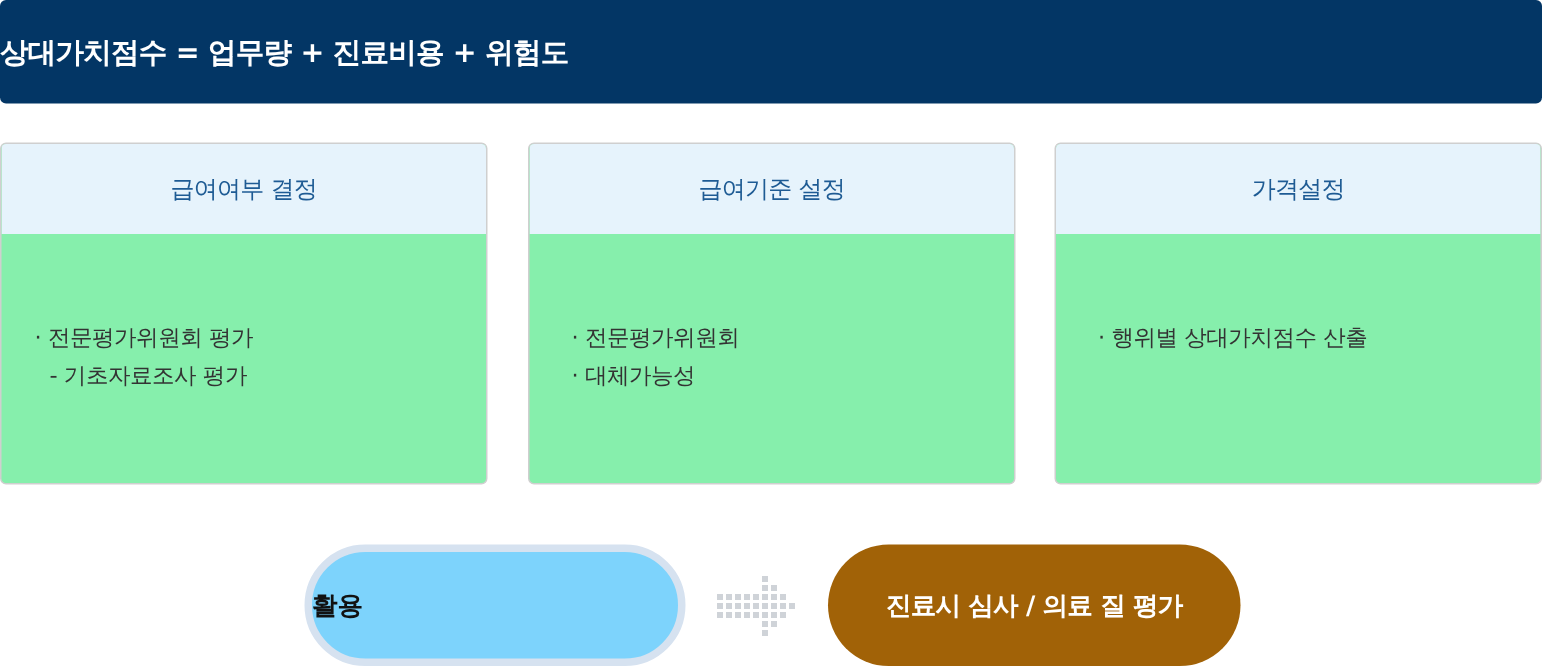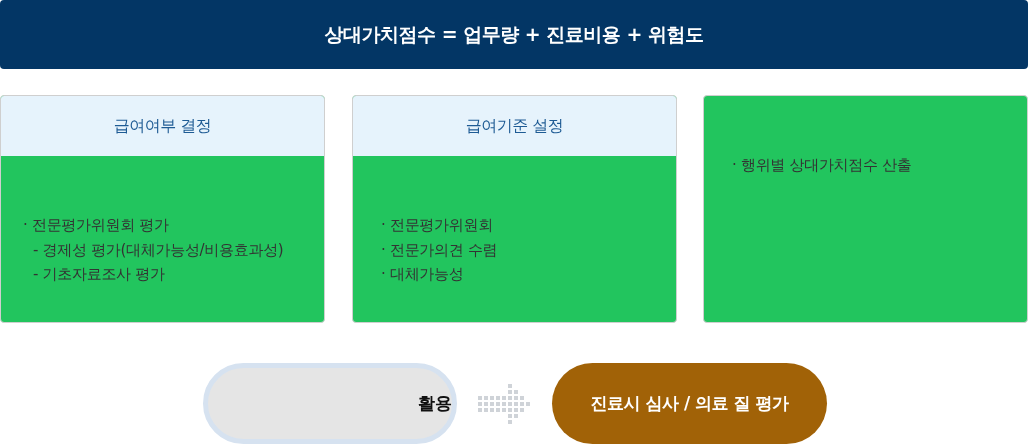"상대가치점수 = 업무량 + 진료비용" .banner { justify-content: center -> flex-start }
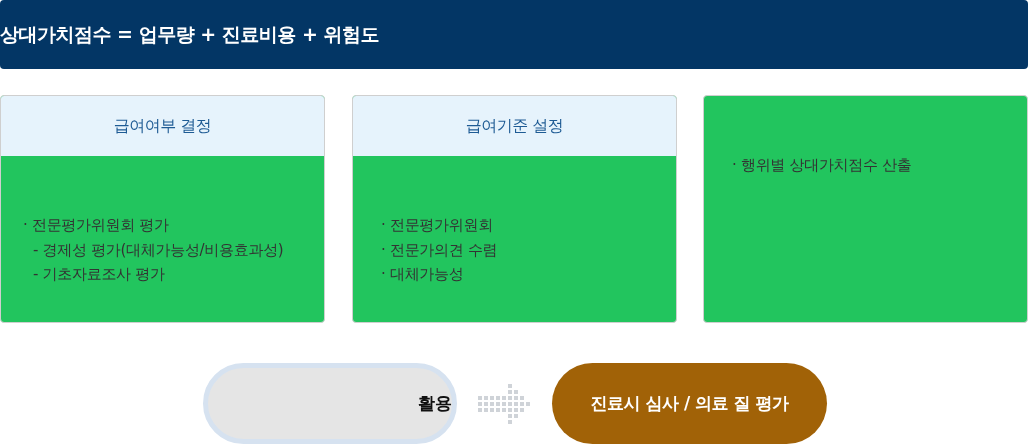"급여여부 결정" .card { background: #22c55e -> #86efac }
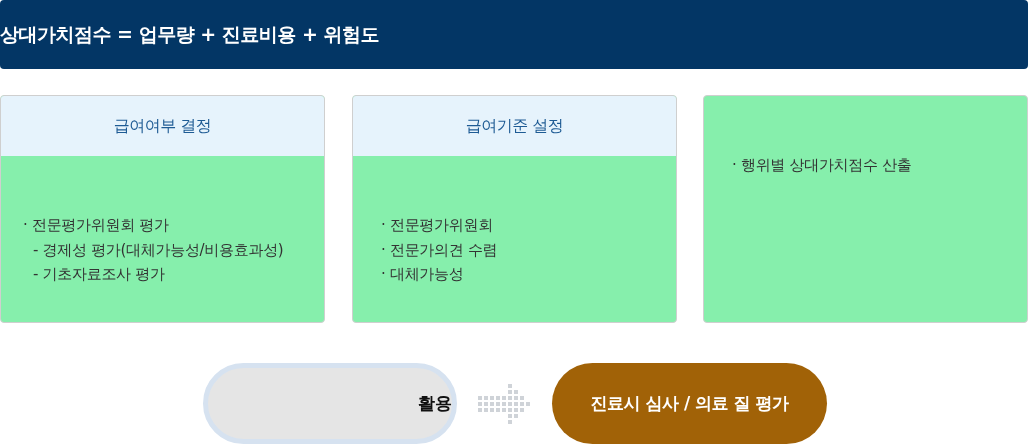"가격설정" div.card-head { html: none -> <div> <span>가격설정</span> </div> }
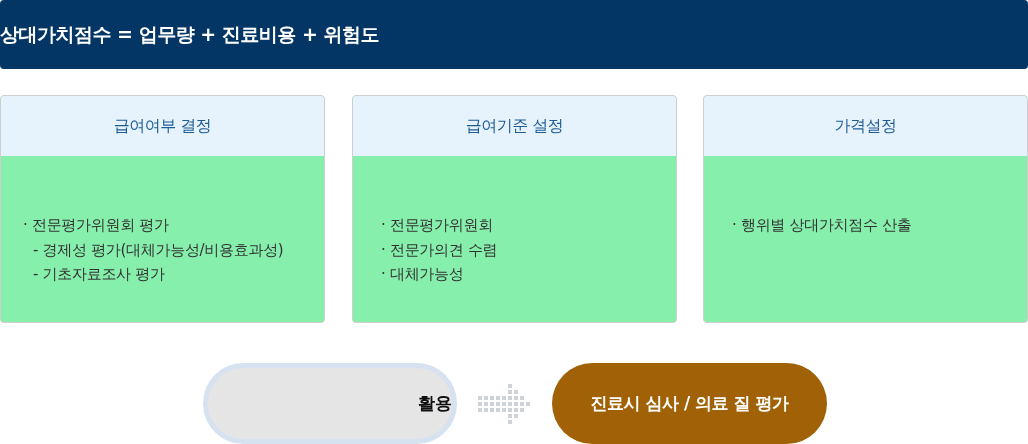"- 경제성 평가(대체가능성/비용효과성)" div.item { html: <div>- 경제성 평가(대체가능성/비용효과성)</div> -> none }
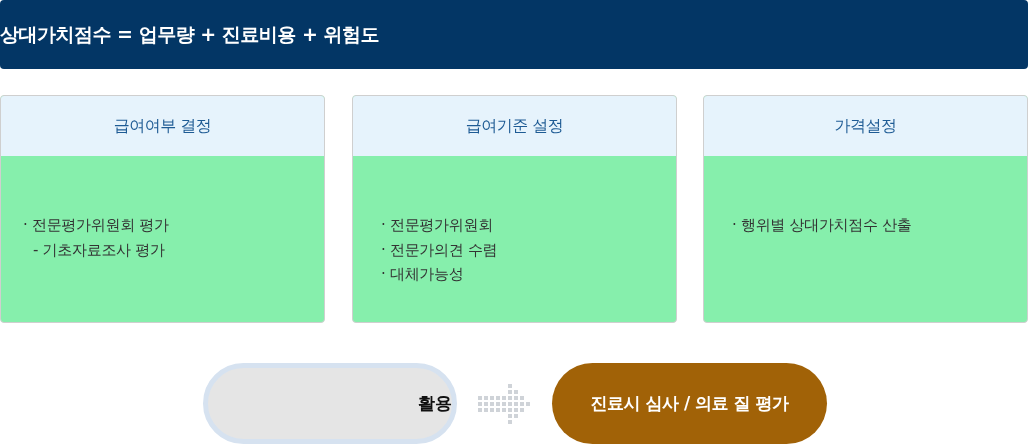"· 전문가의견 수렴" div.item { html: <div>· 전문가의견 수렴</div> -> none }
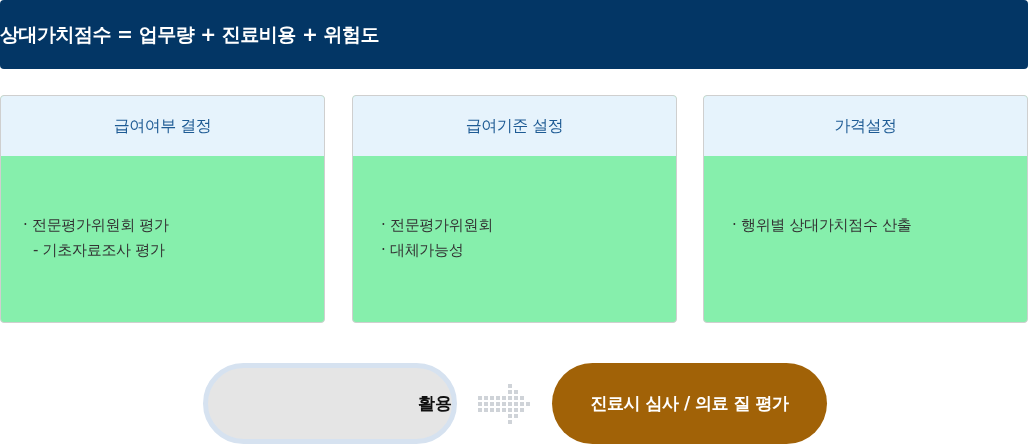"활용" .pill-left { background: #e5e5e5 -> #7dd3fc; justify-content: flex-end -> flex-start }
